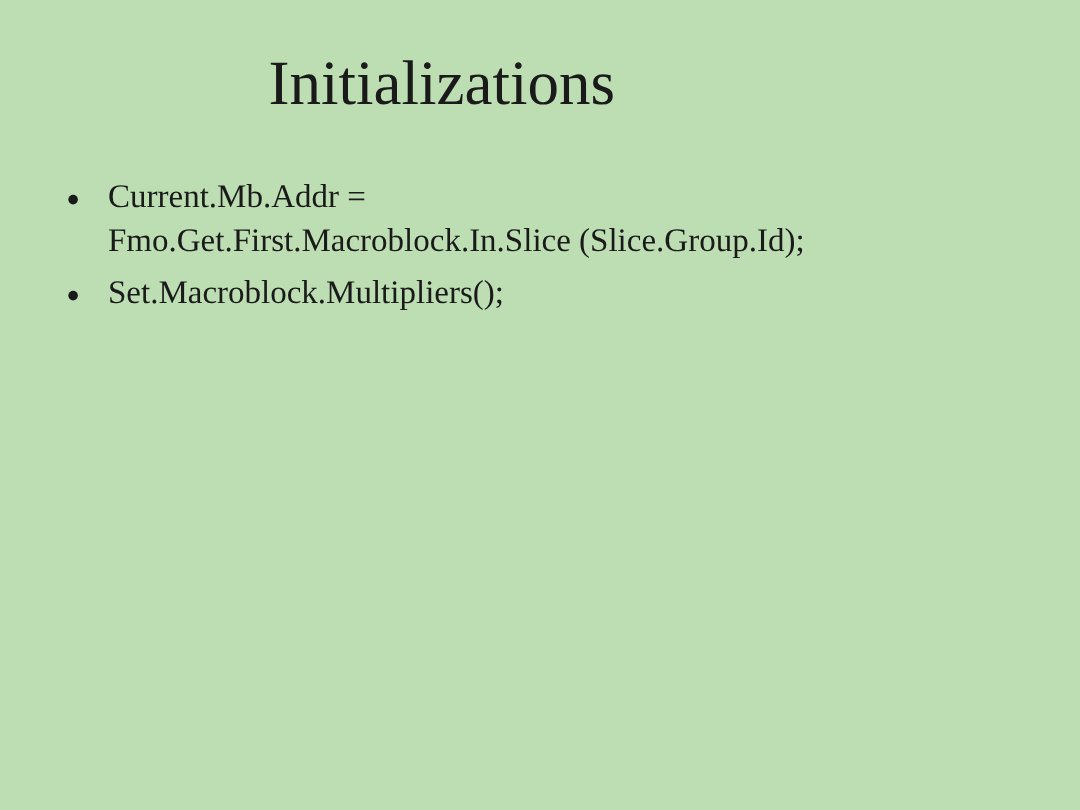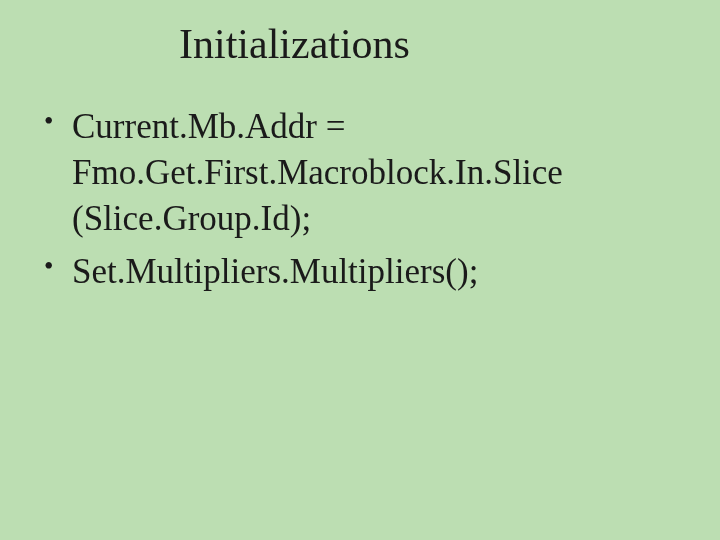"Initializations" .slide { padding: 20px 40px 40px 40px -> 32px 40px 40px 40px }
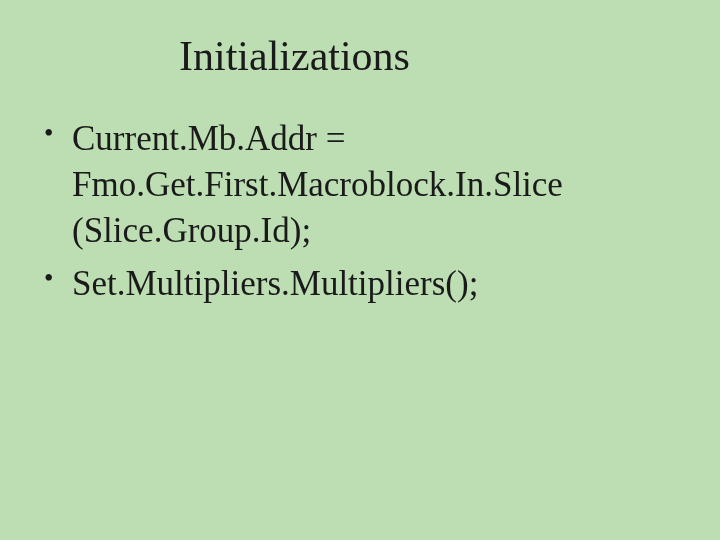"Current.Mb.Addr =" ul.bullets > li { font-size: 35px -> 22px }
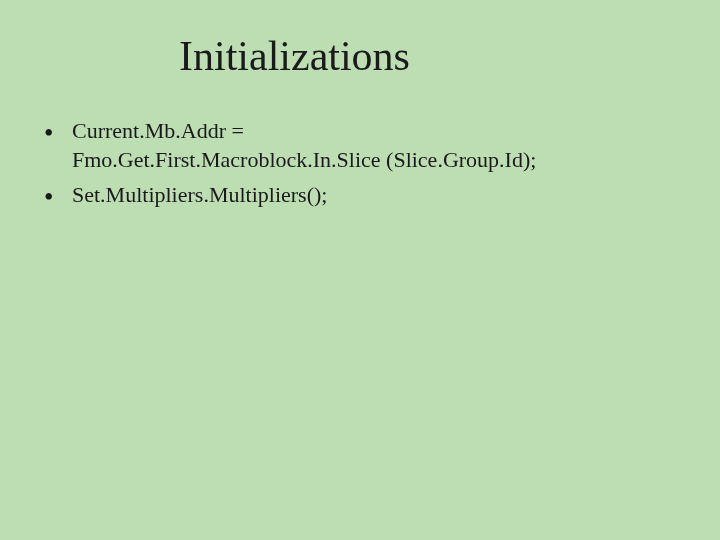"Set.Multipliers.Multipliers();" li { text: Set.Multipliers.Multipliers -> Set.Macroblock.Multipliers }
